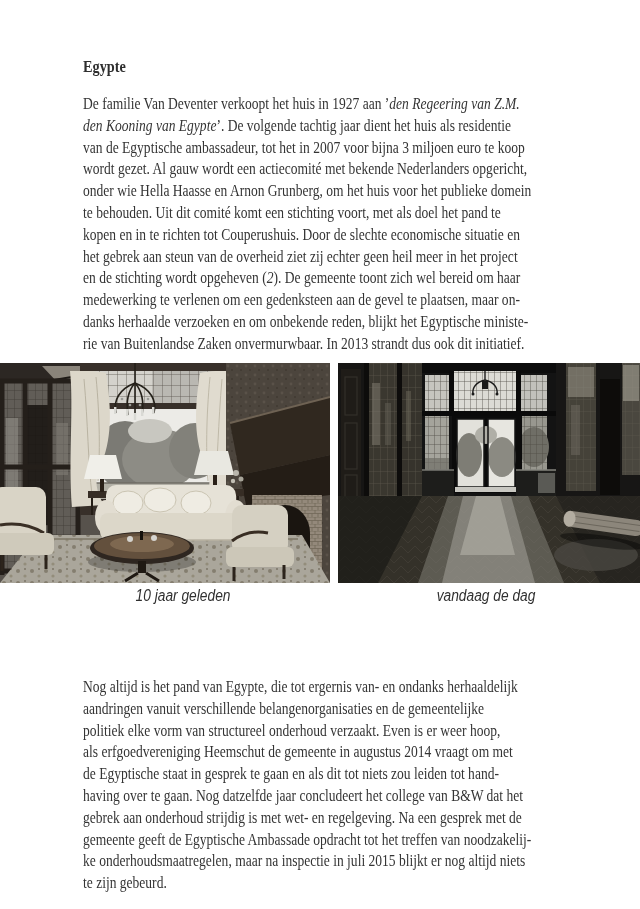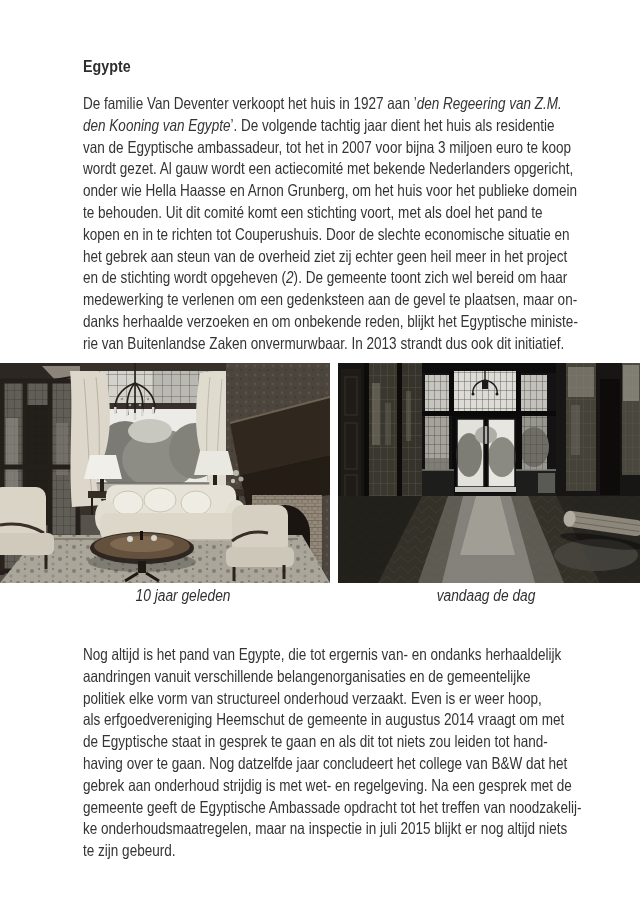"Egypte" .text-block { font-family: none -> Liberation Serif, serif }
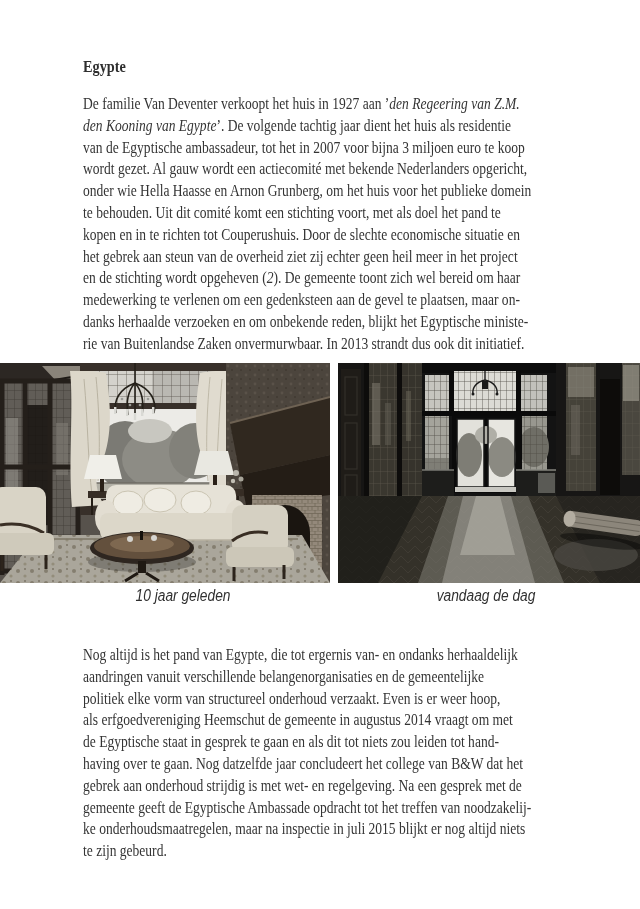"Nog altijd is het pand" .tb2 { top: 629px -> 661px }
